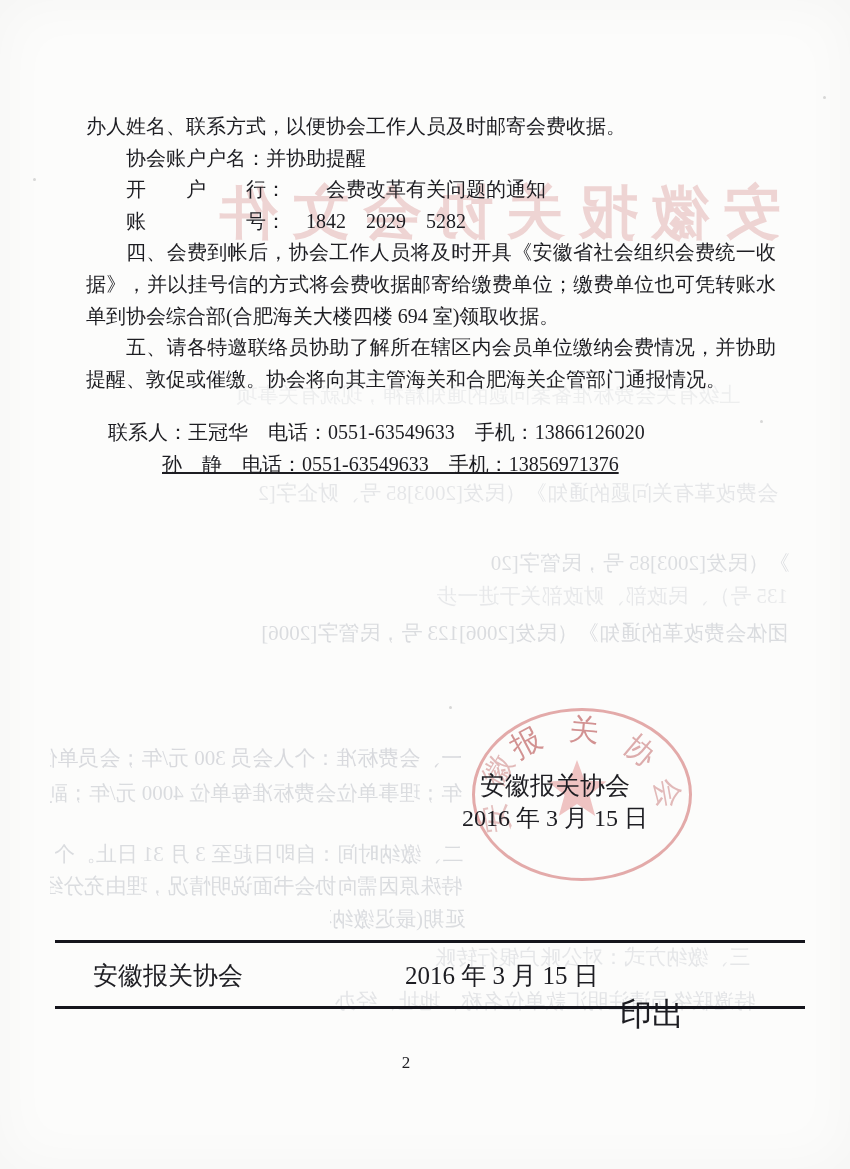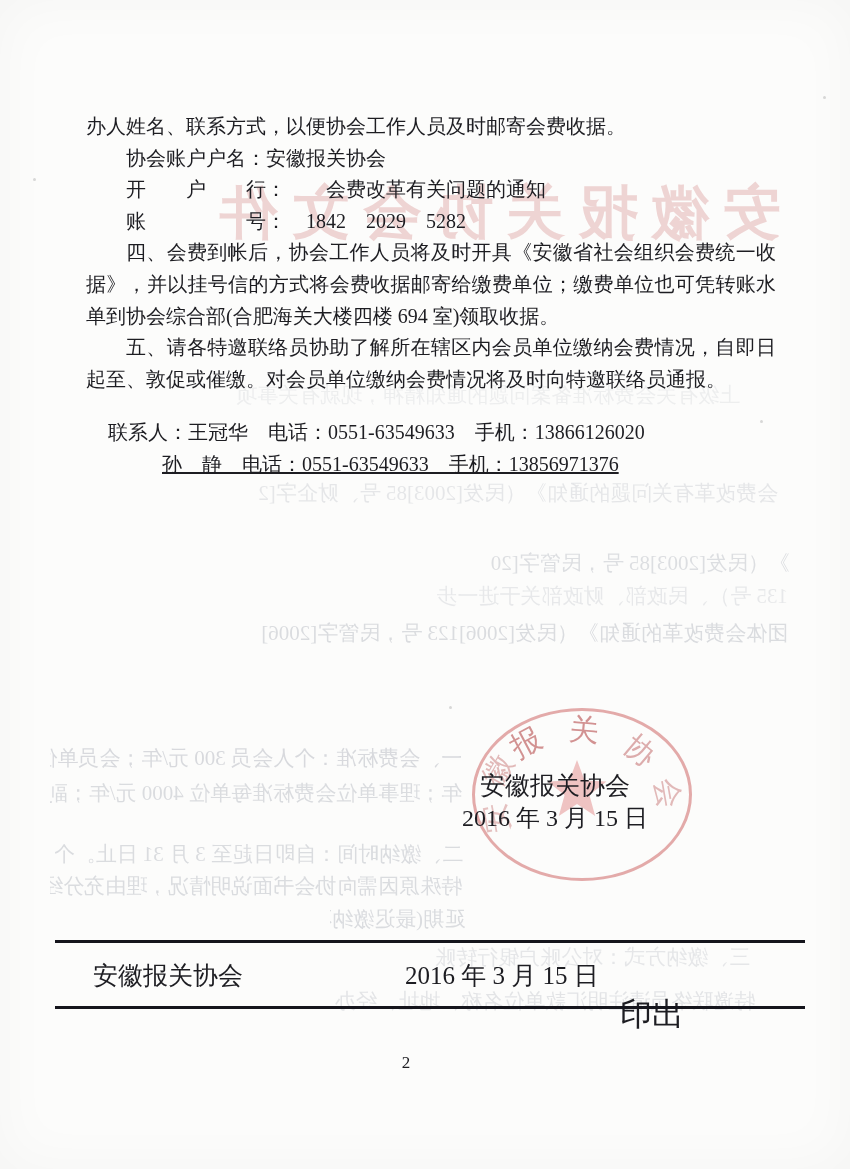"协会账户户名：安徽报关协会" p.ind { text: 安徽报关协会 -> 并协助提醒 }
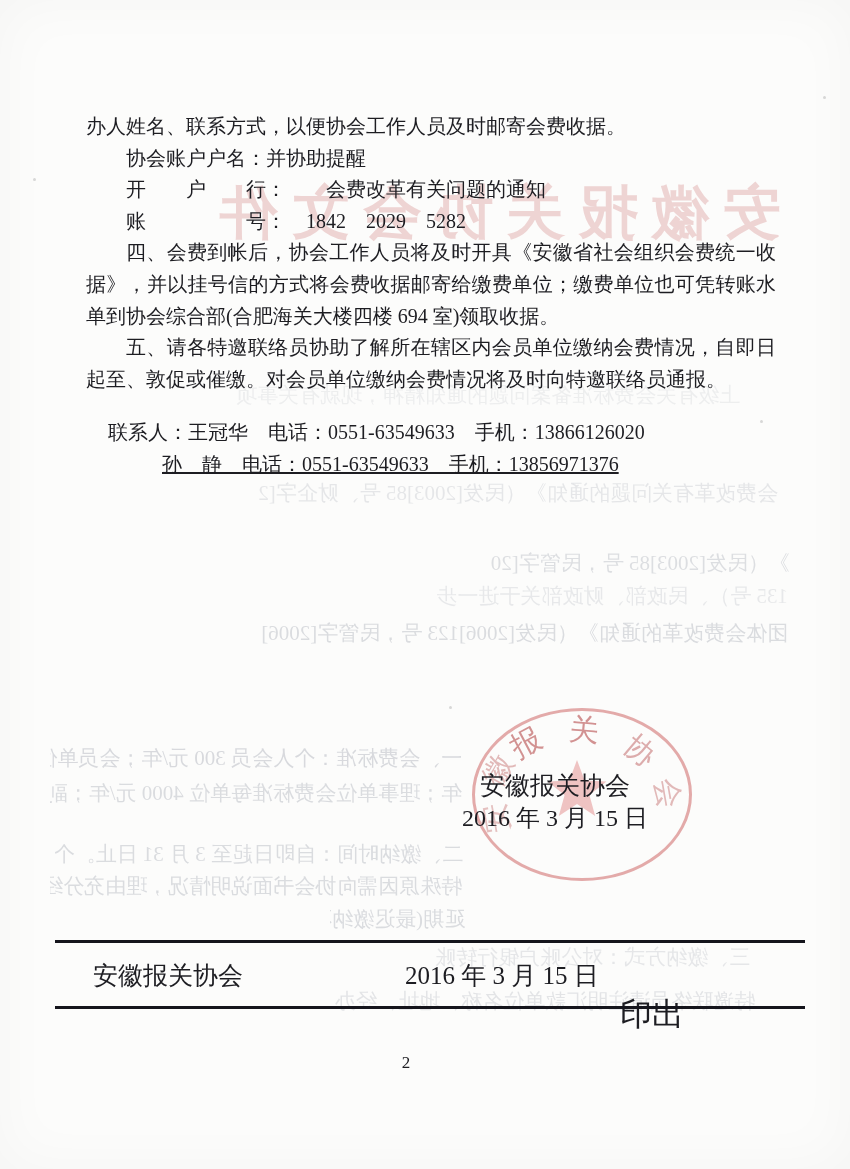"五、请各特邀联络员协助了解所在辖区内会员单位缴纳会费情况，自即日起至、敦促或催缴" p.ind { text: 自即日起至、敦促或催缴。对会员单位缴纳会费情况将及时向特邀联络员通报 -> 并协助提醒、敦促或催缴。协会将向其主管海关和合肥海关企管部门通报情况 }
